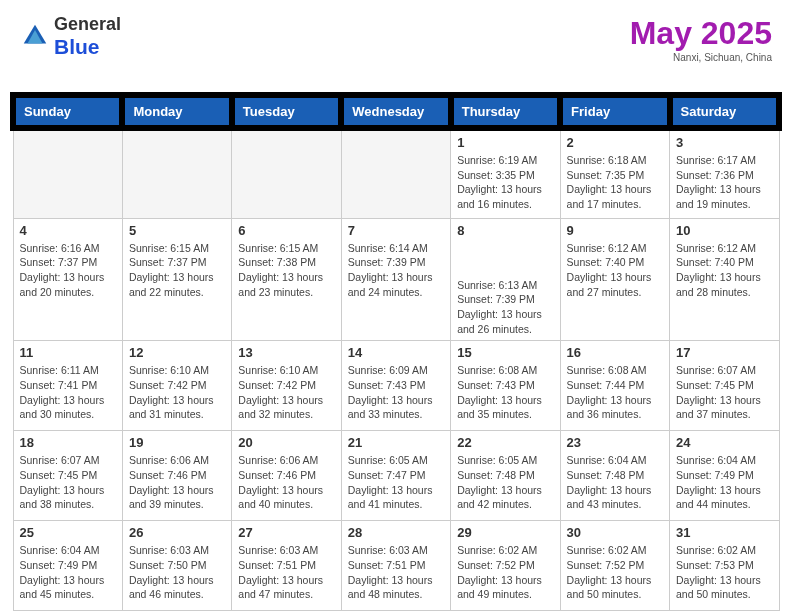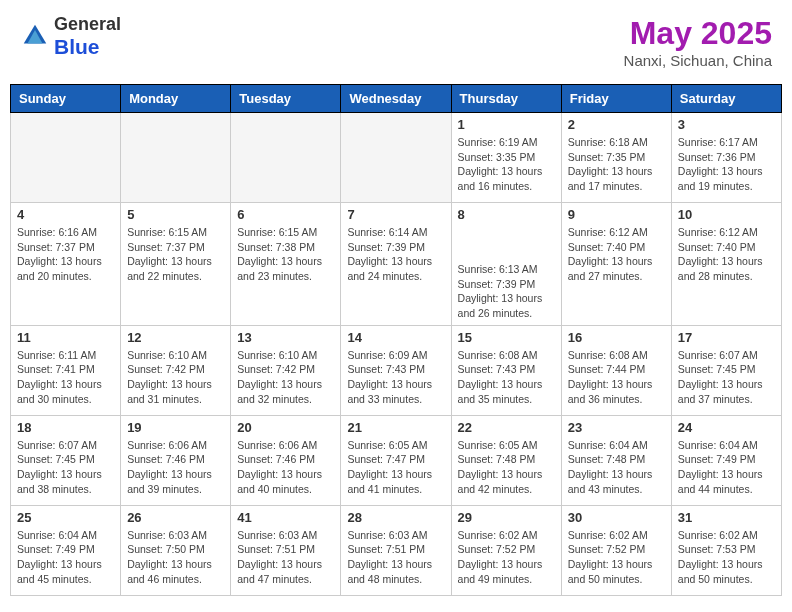"General" .header { margin-bottom: 10px -> 24px }
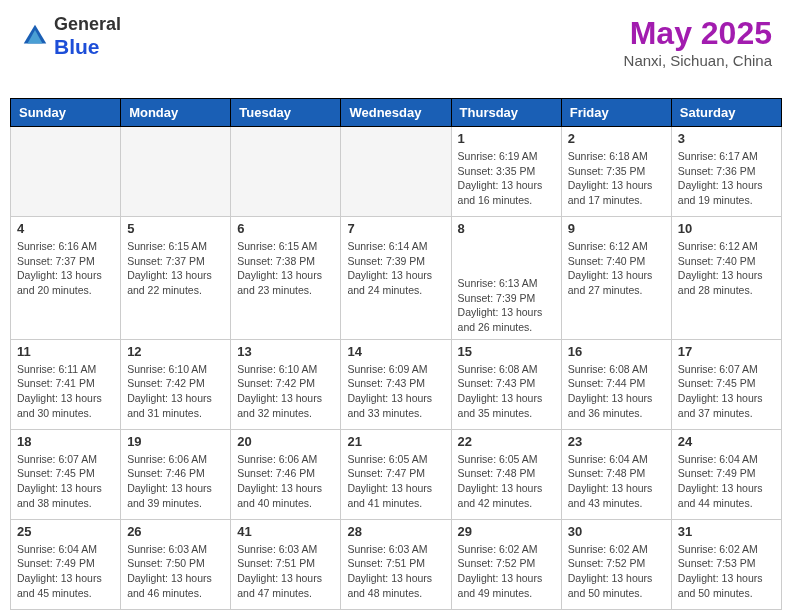"Nanxi, Sichuan, China" .location { font-size: 15px -> 10px }
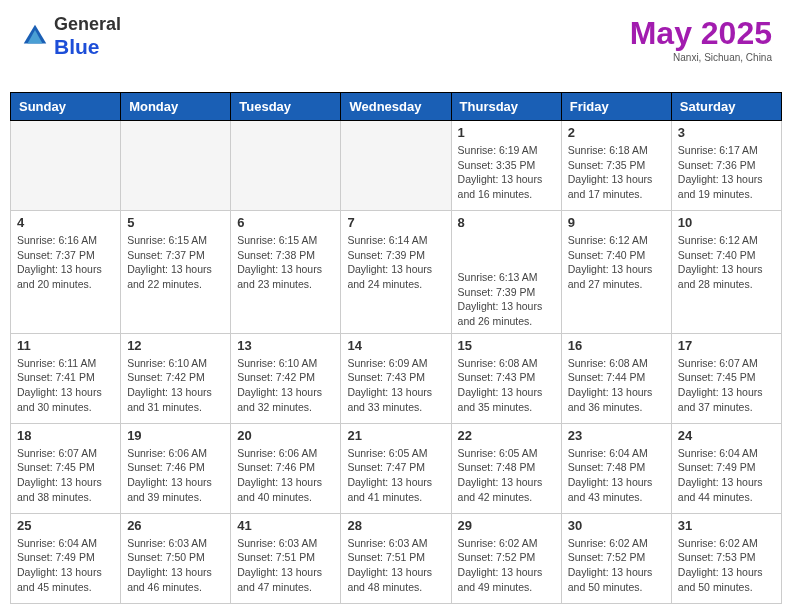"Sunday" .calendar th { border: 1px solid #000000 -> 6px solid #000000 }
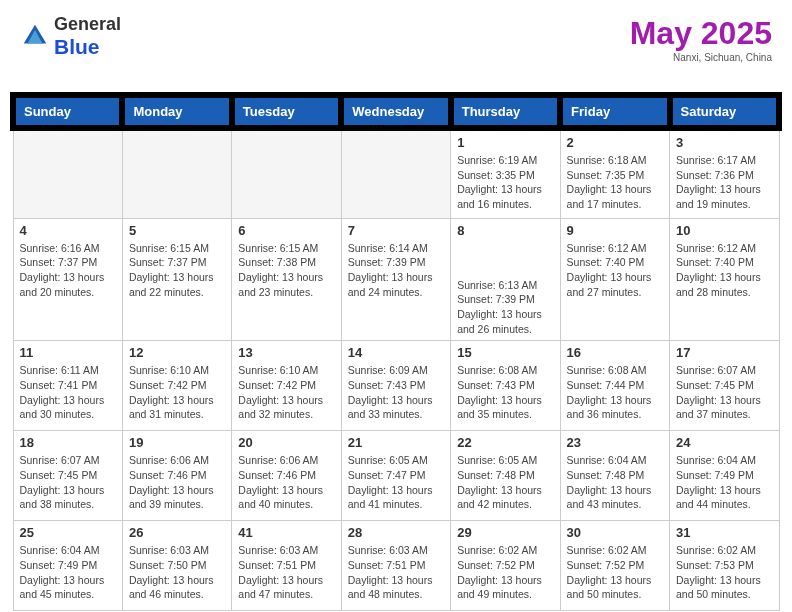"41" div.day-number { text: 41 -> 27 }
